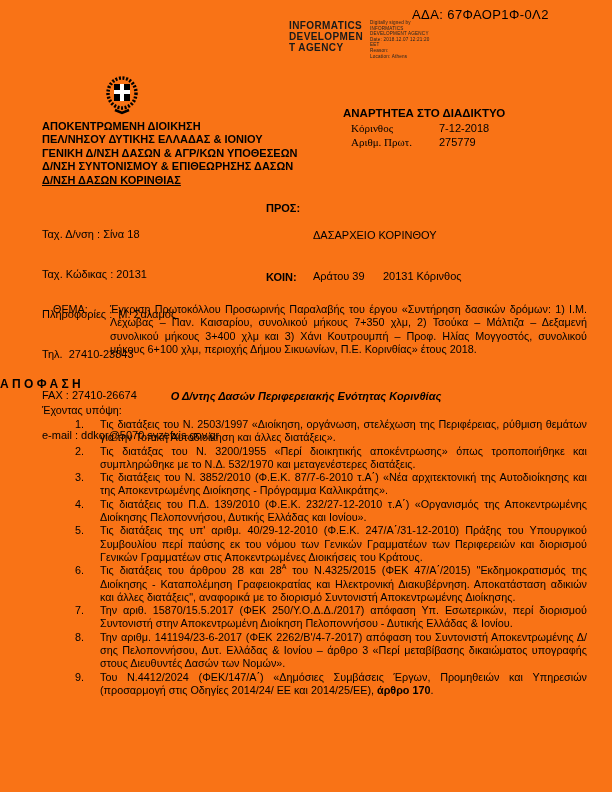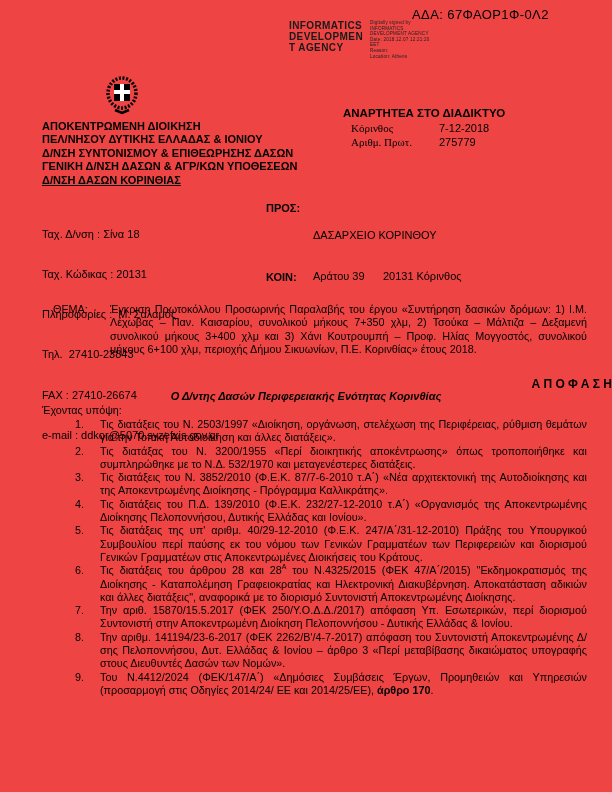"ΑΔΑ: 67ΦΑΟΡ1Φ-0Λ2" .page { background: #ef4444 -> #f97316 }
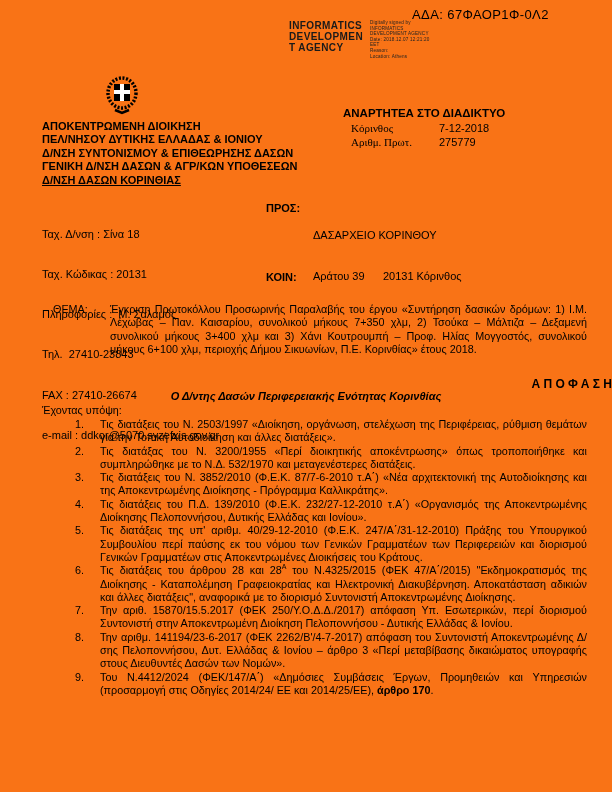"Δ/ΝΣΗ ΣΥΝΤΟΝΙΣΜΟΥ & ΕΠΙΘΕΩΡΗΣΗΣ ΔΑΣΩΝ" div { order: before "ΓΕΝΙΚΗ Δ/ΝΣΗ ΔΑΣΩΝ & ΑΓΡ/ΚΩΝ" -> after "ΓΕΝΙΚΗ Δ/ΝΣΗ ΔΑΣΩΝ & ΑΓΡ/ΚΩΝ" }
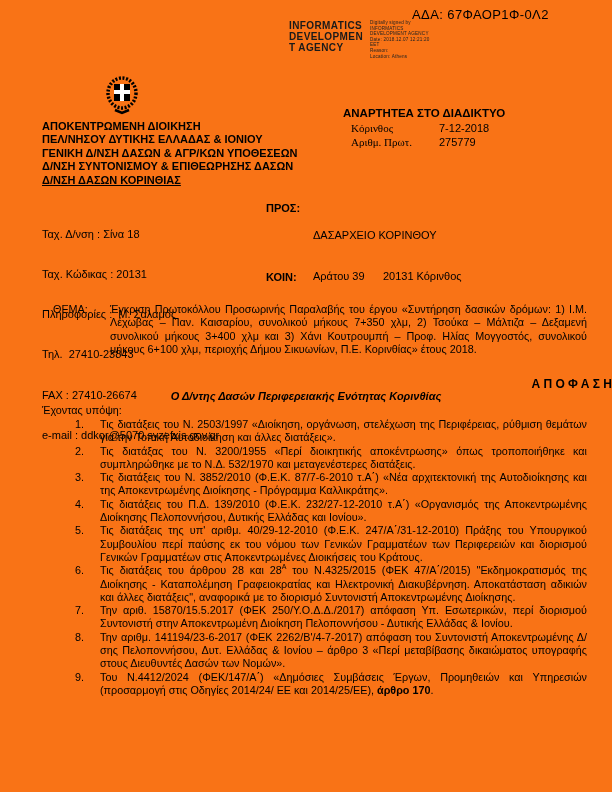"Α Π Ο Φ Α" .decision-title { text-align: right -> left }
